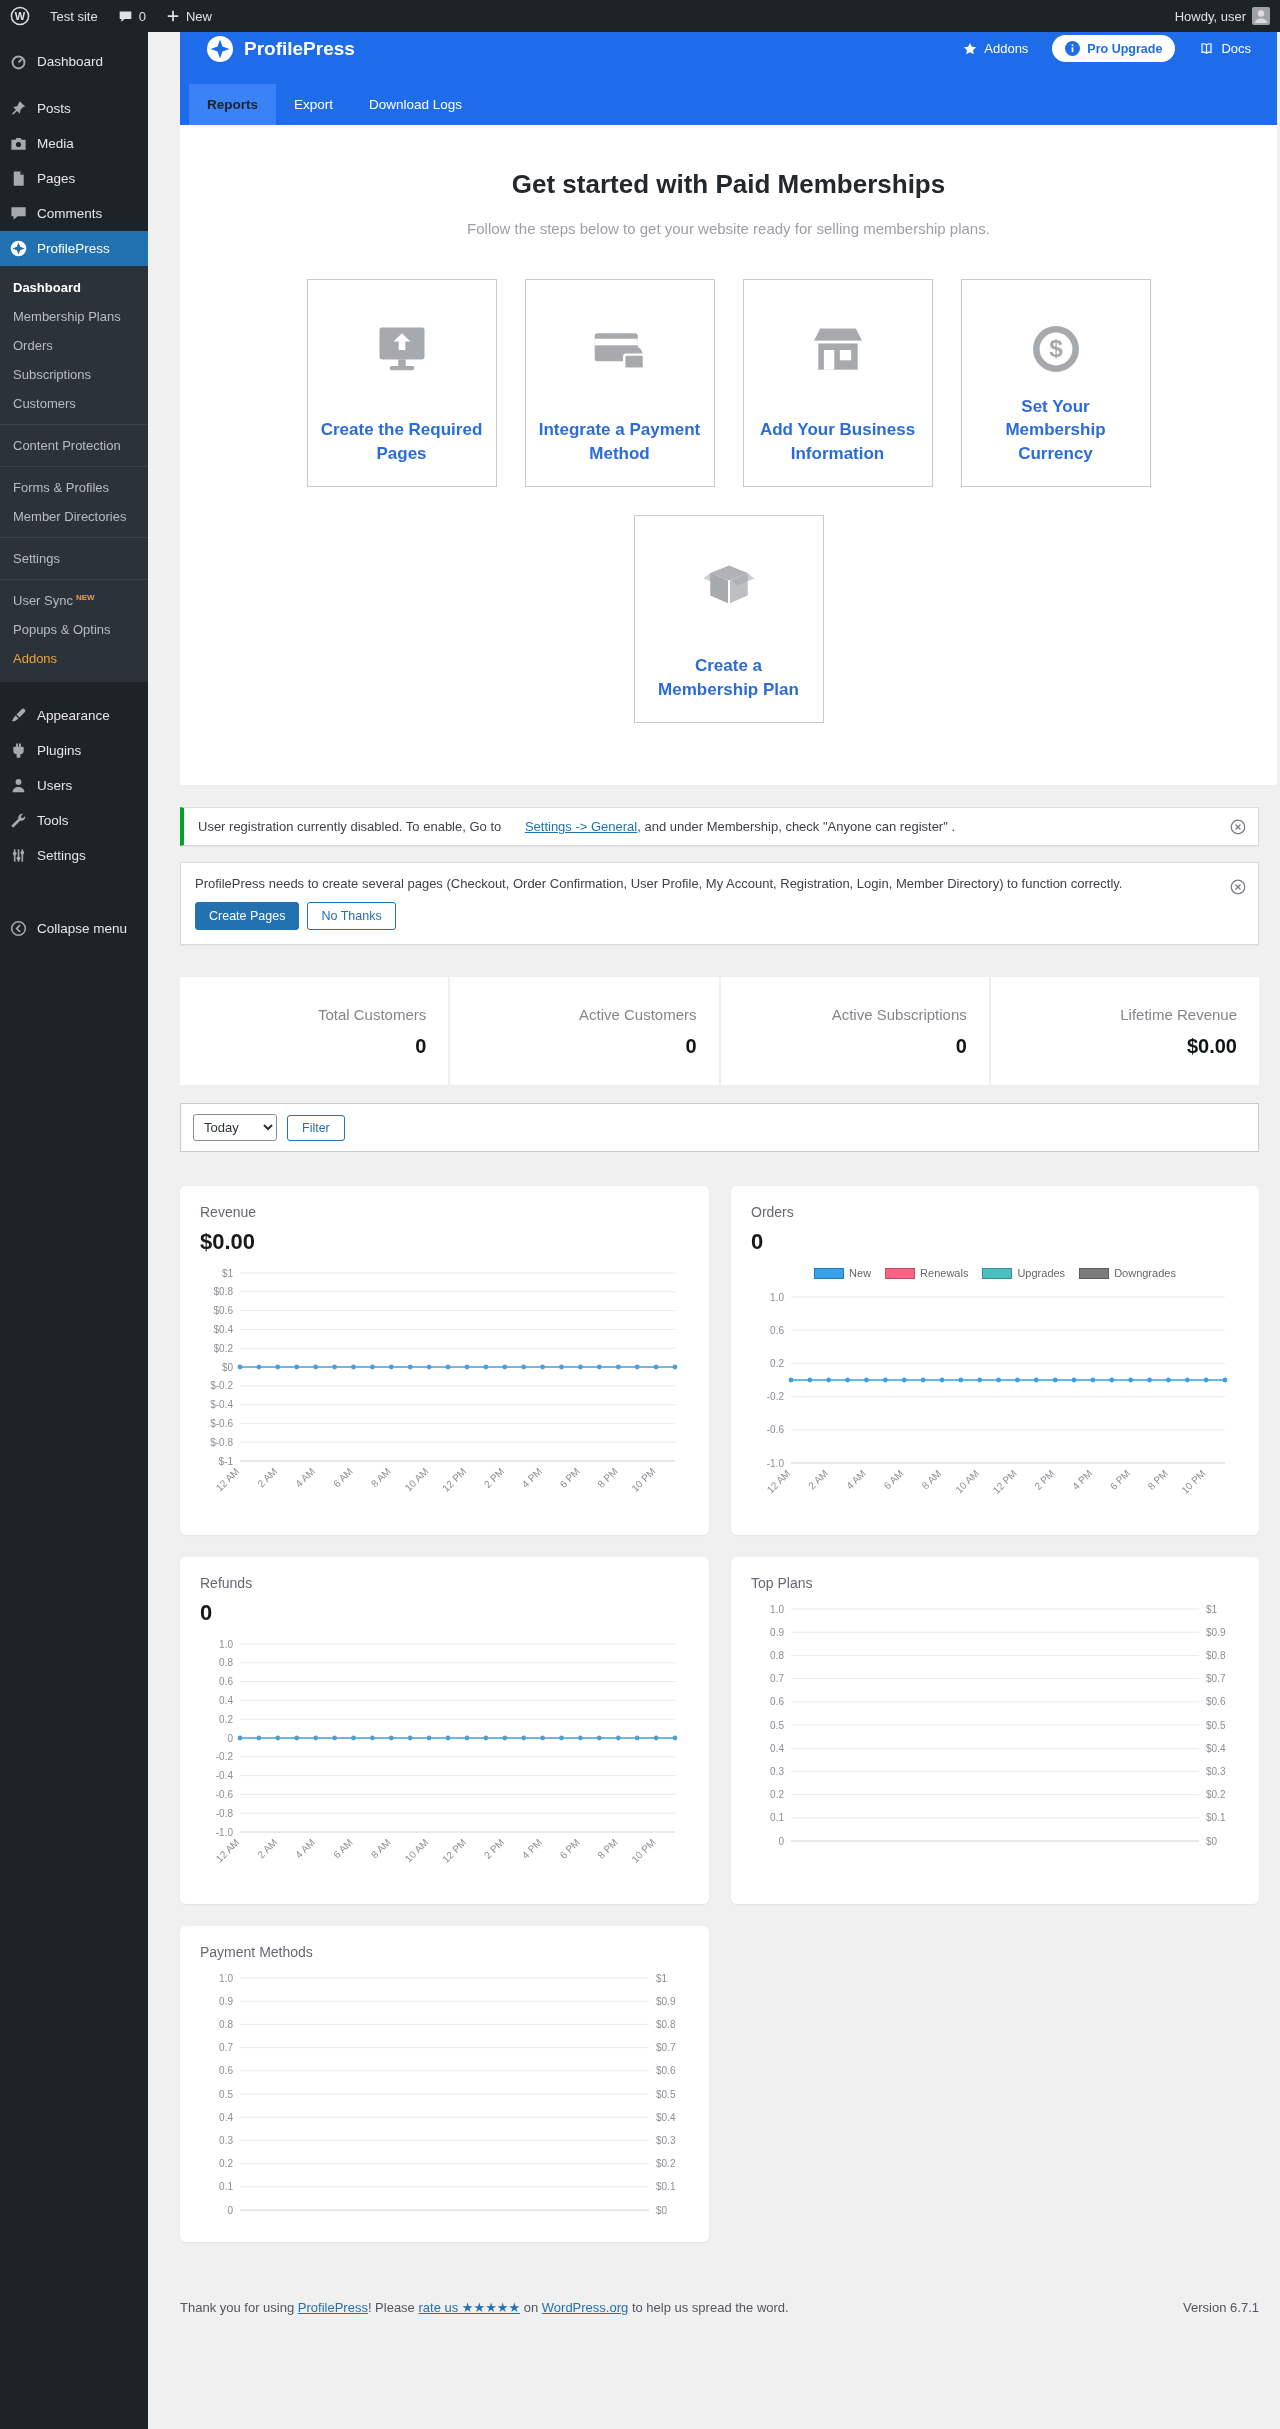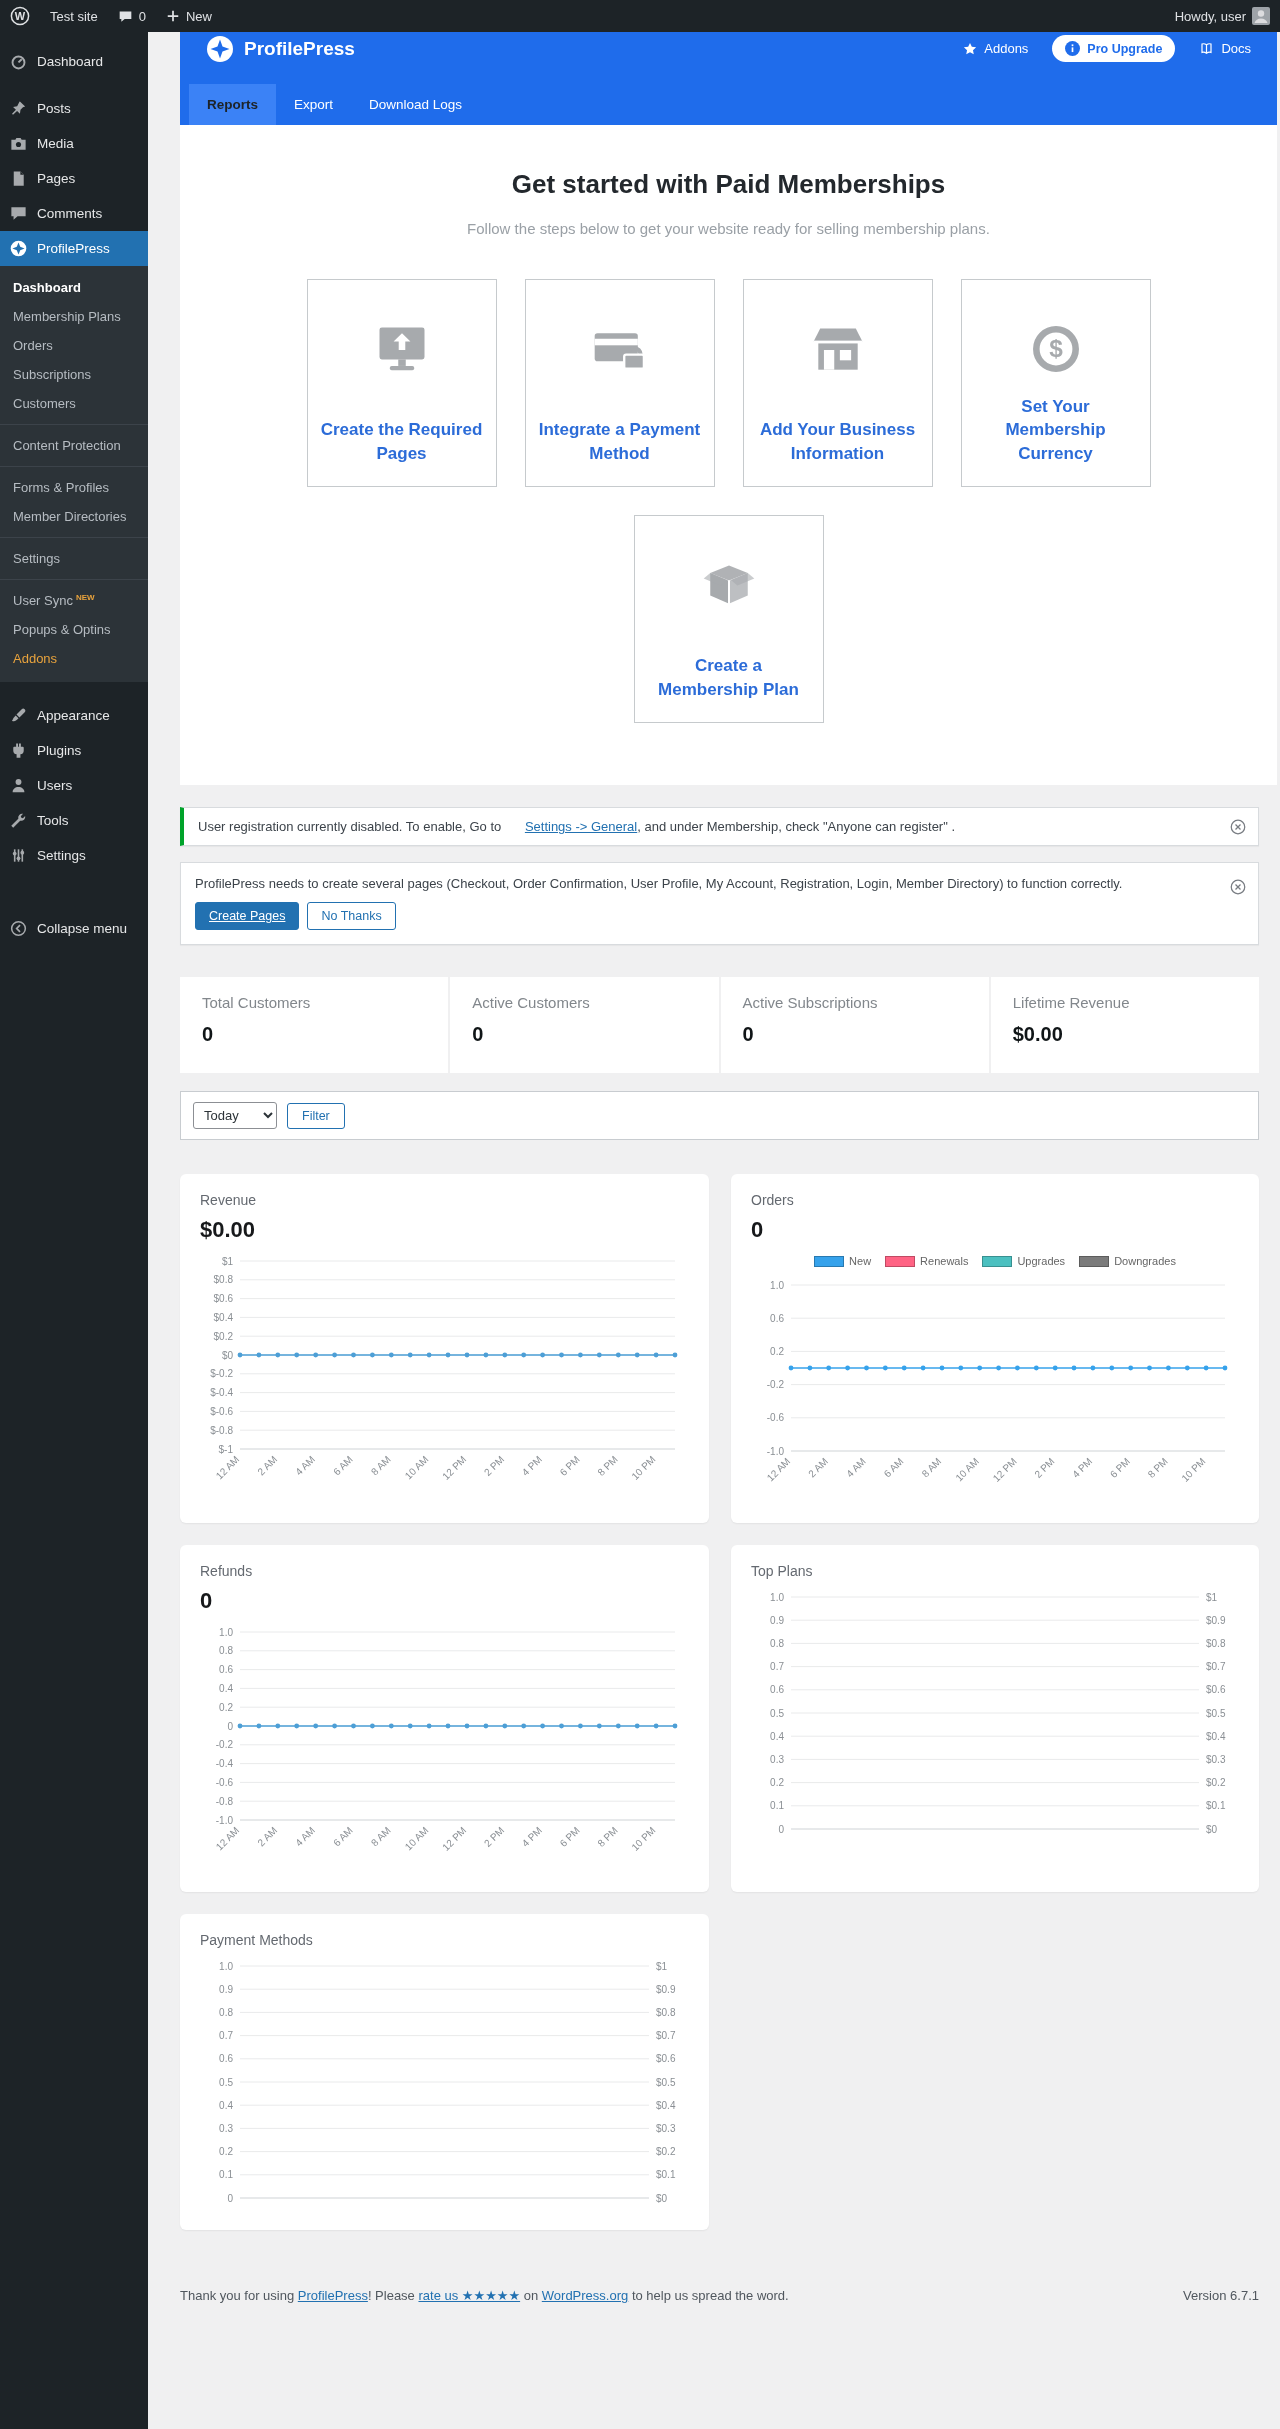"Create Pages" .btn-primary { text-decoration: underline -> none }
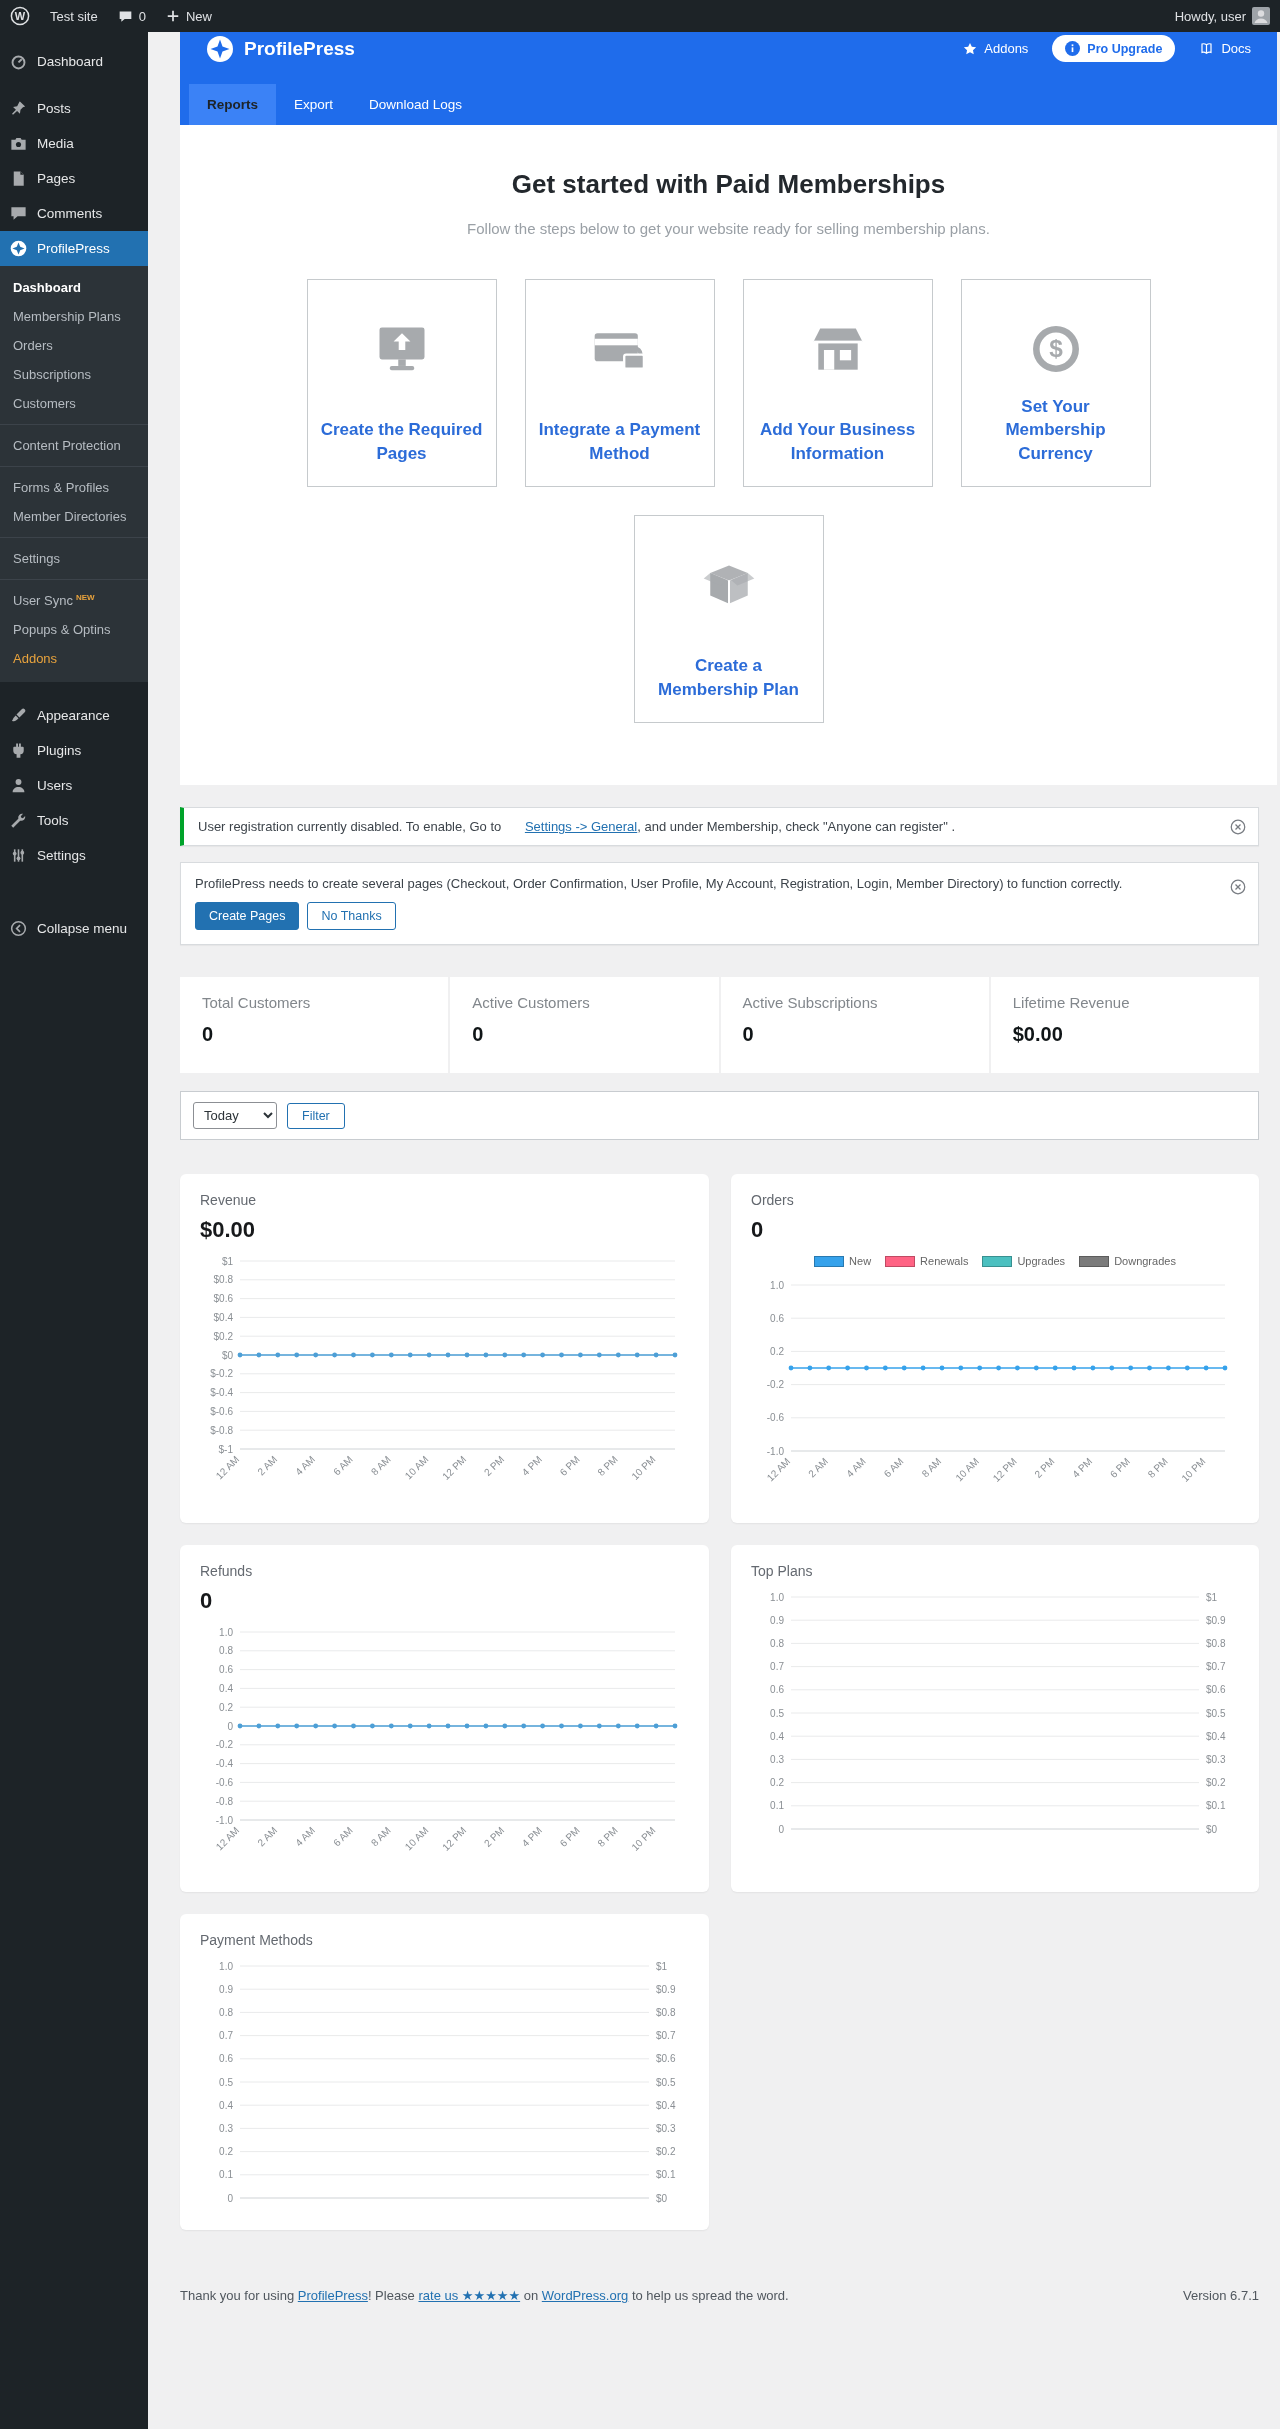"Total Customers" .stat-cell { padding: 17px 22px 27px -> 29px 22px 27px; text-align: none -> right }
